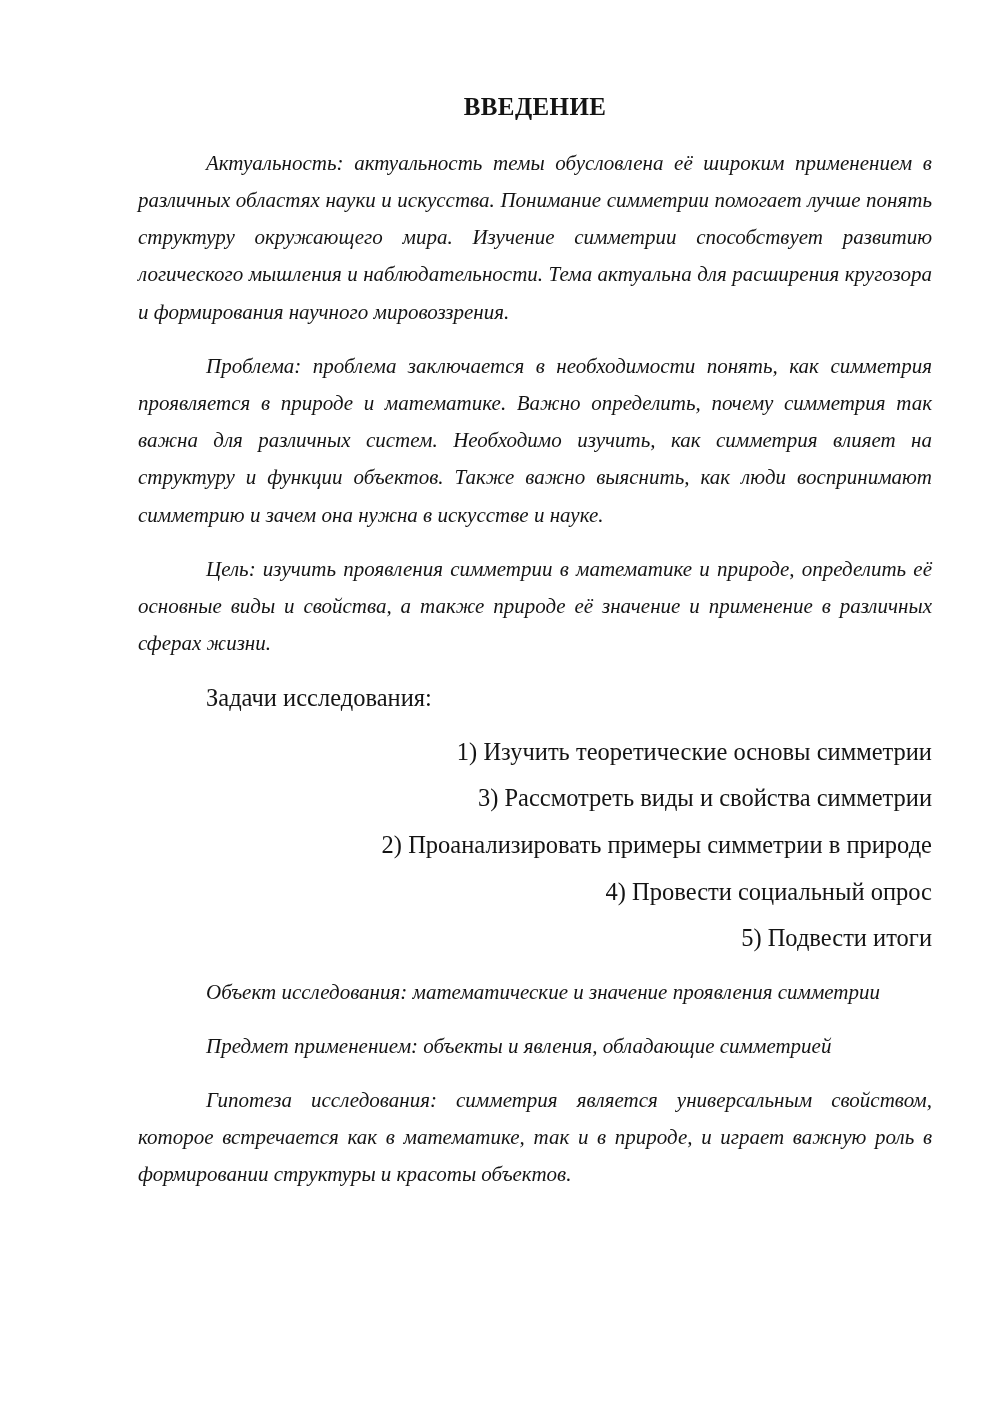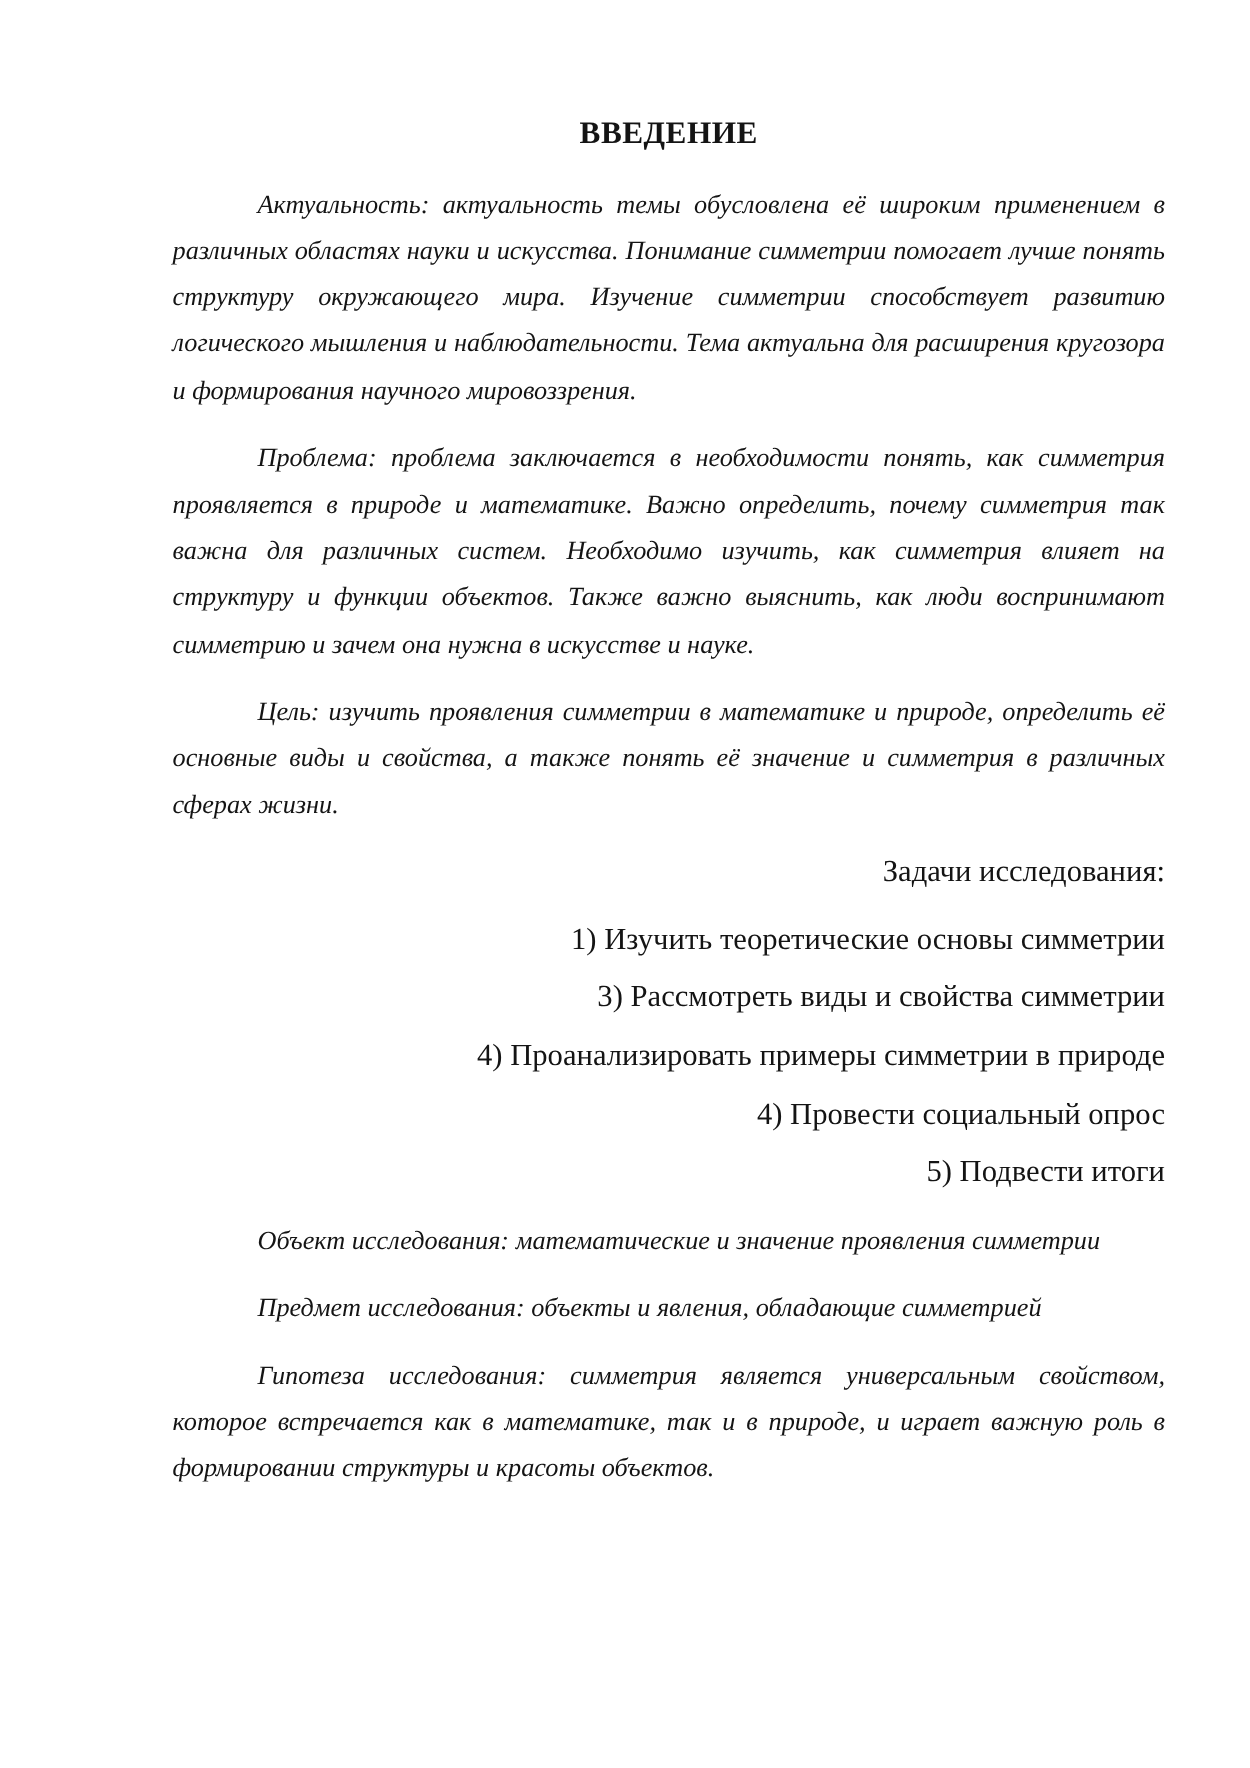"Цель: изучить проявления симметрии в" p.para { text: понять её значение и симметрия -> природе её значение и применение }
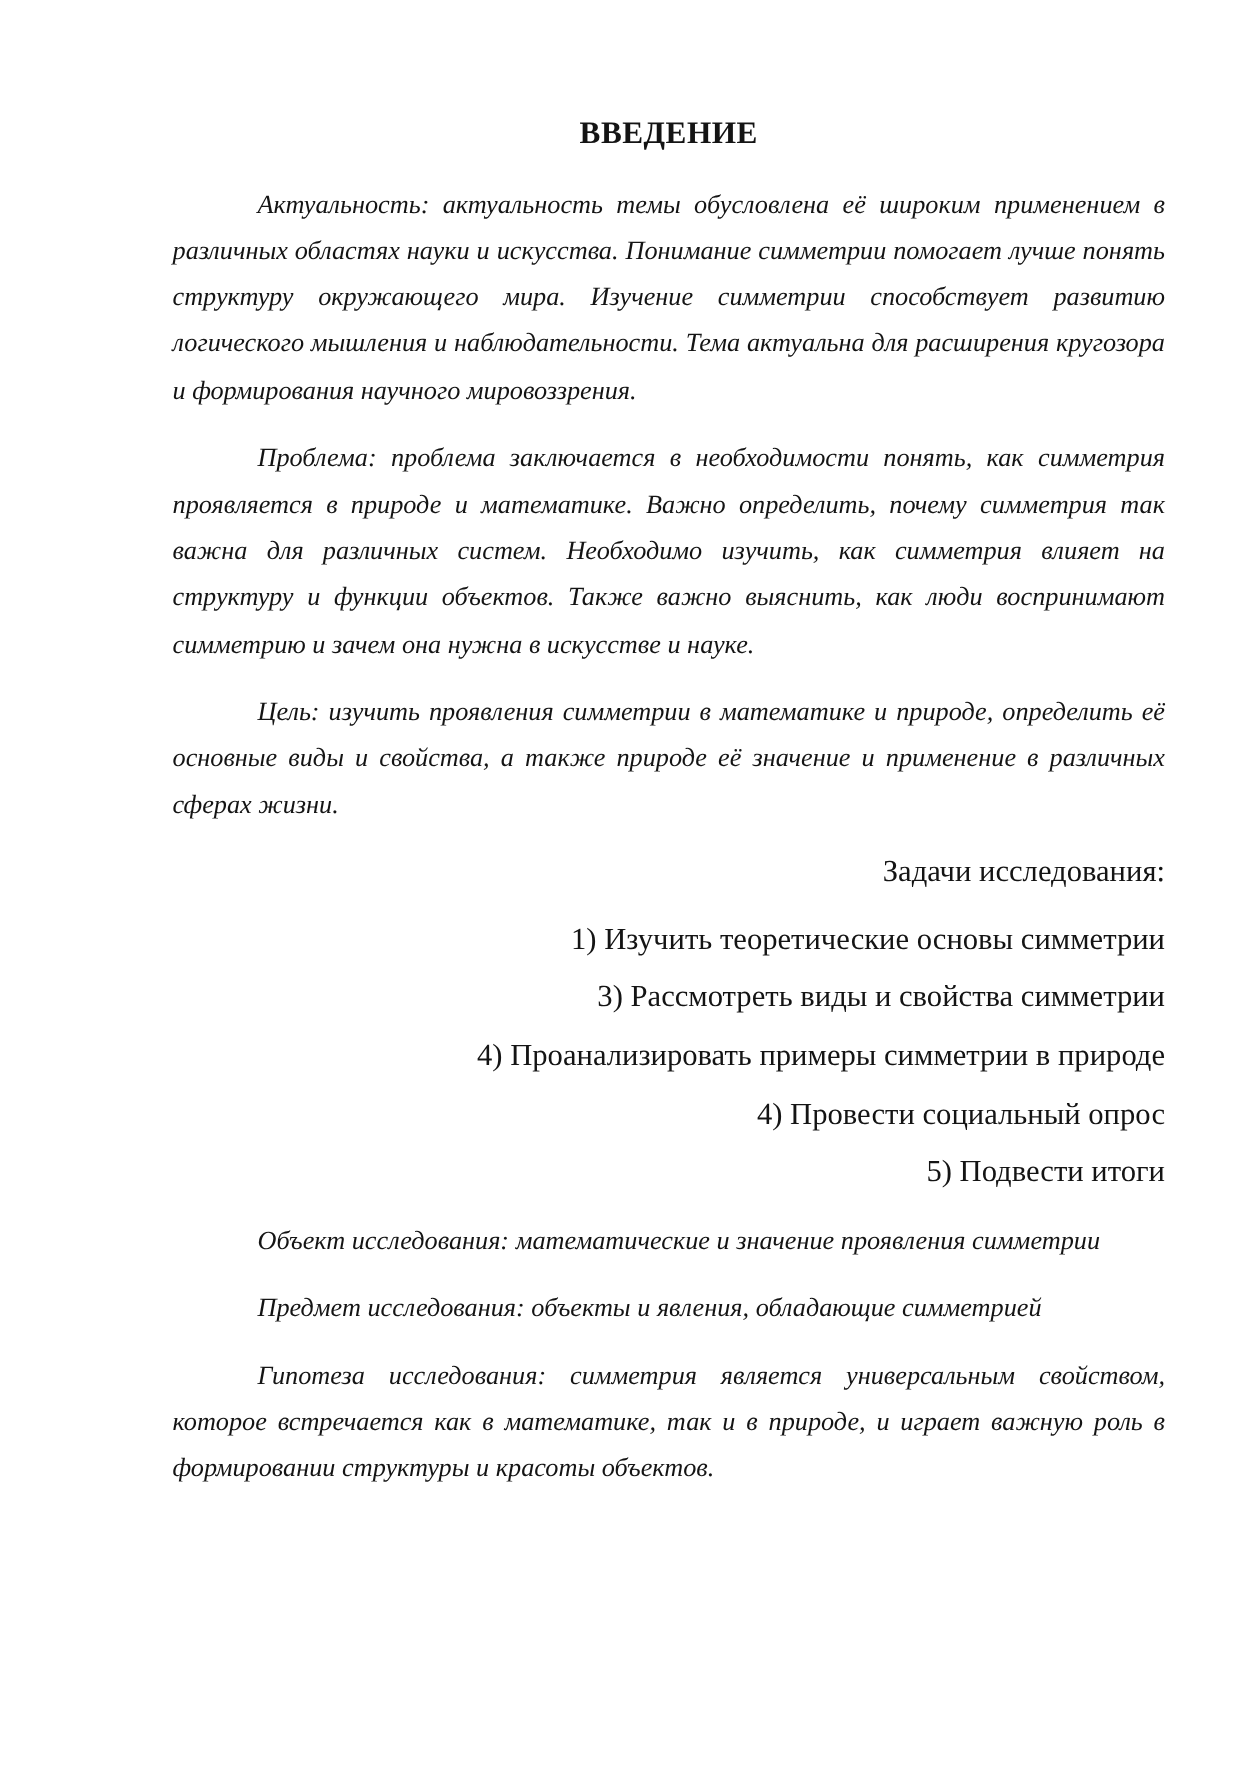"Задачи исследования:" .label-para { text-align: right -> left }
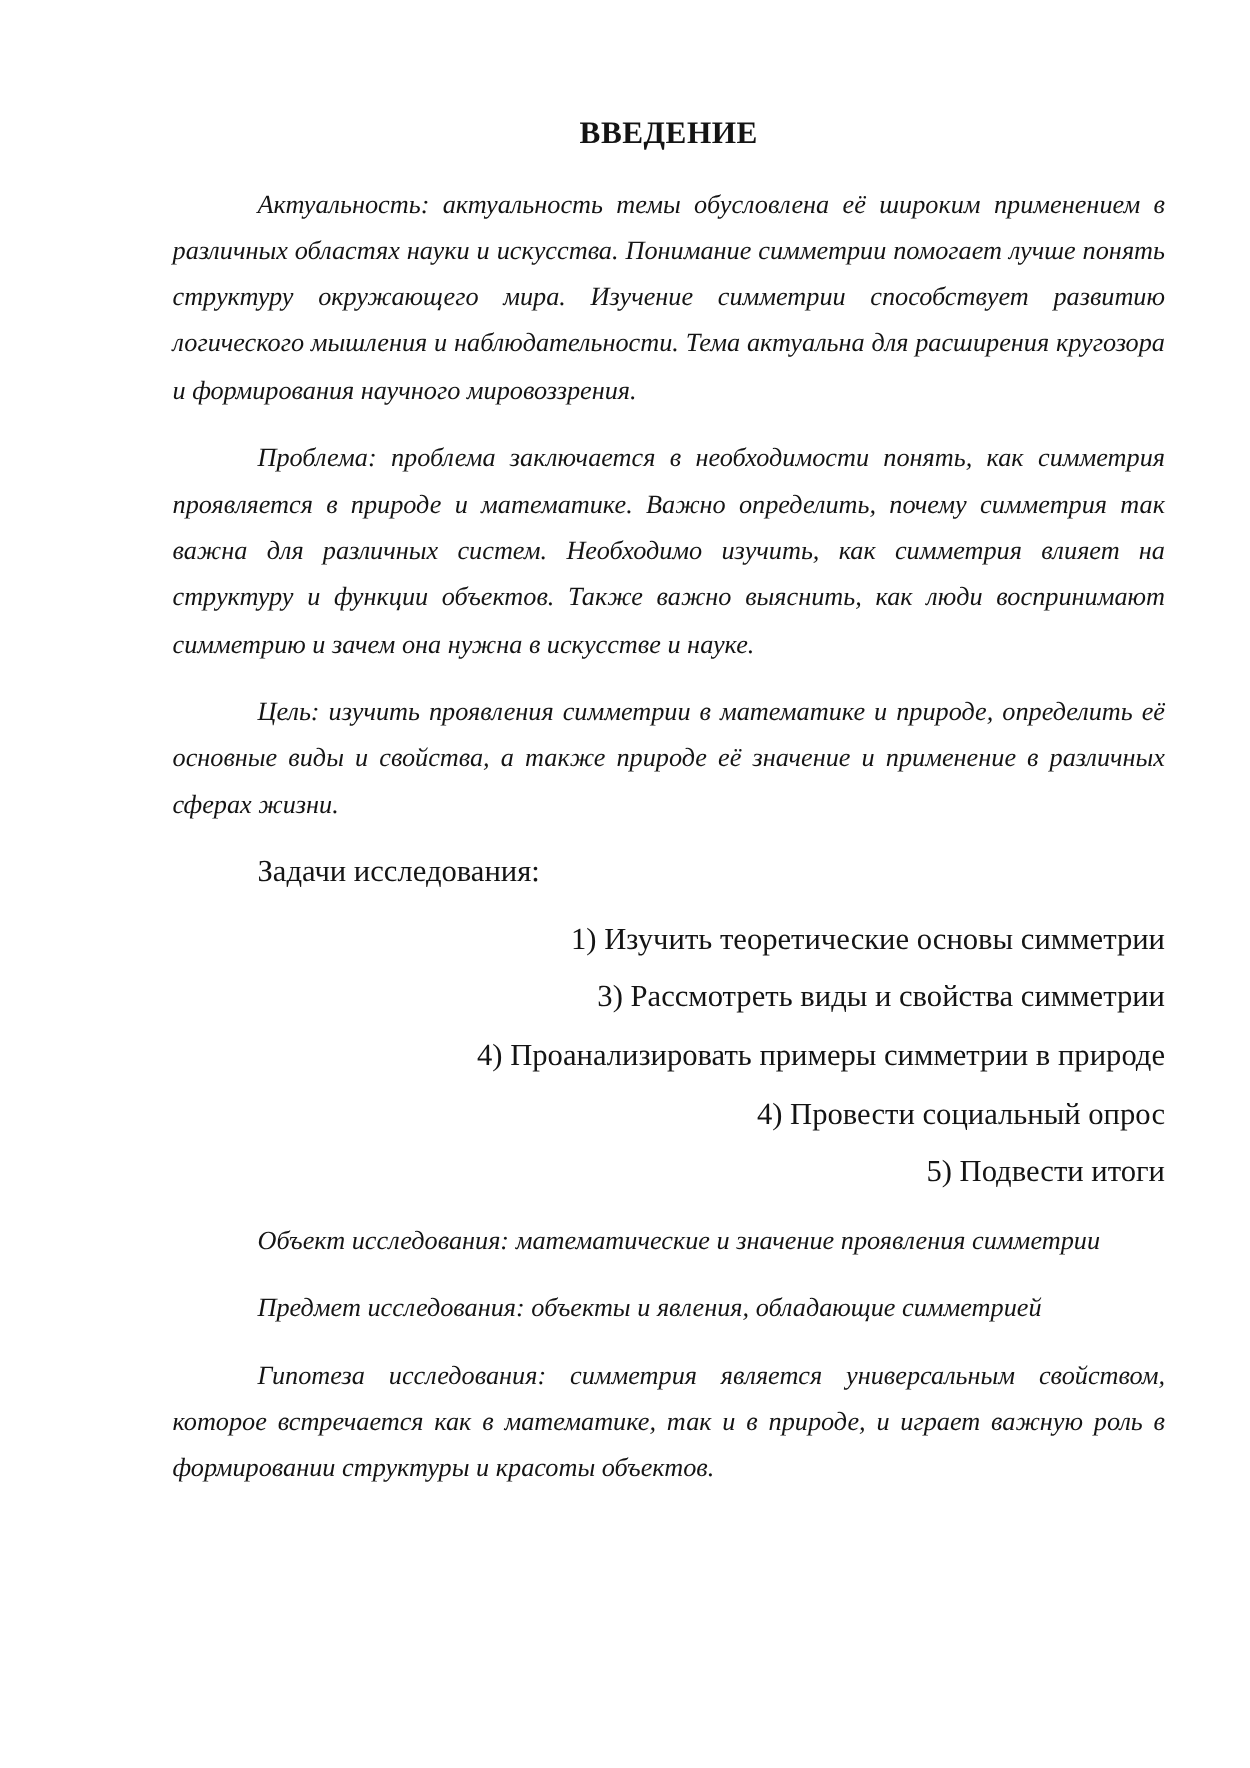"4) Проанализировать примеры симметрии в" li.list-item { text: 4 -> 2 }
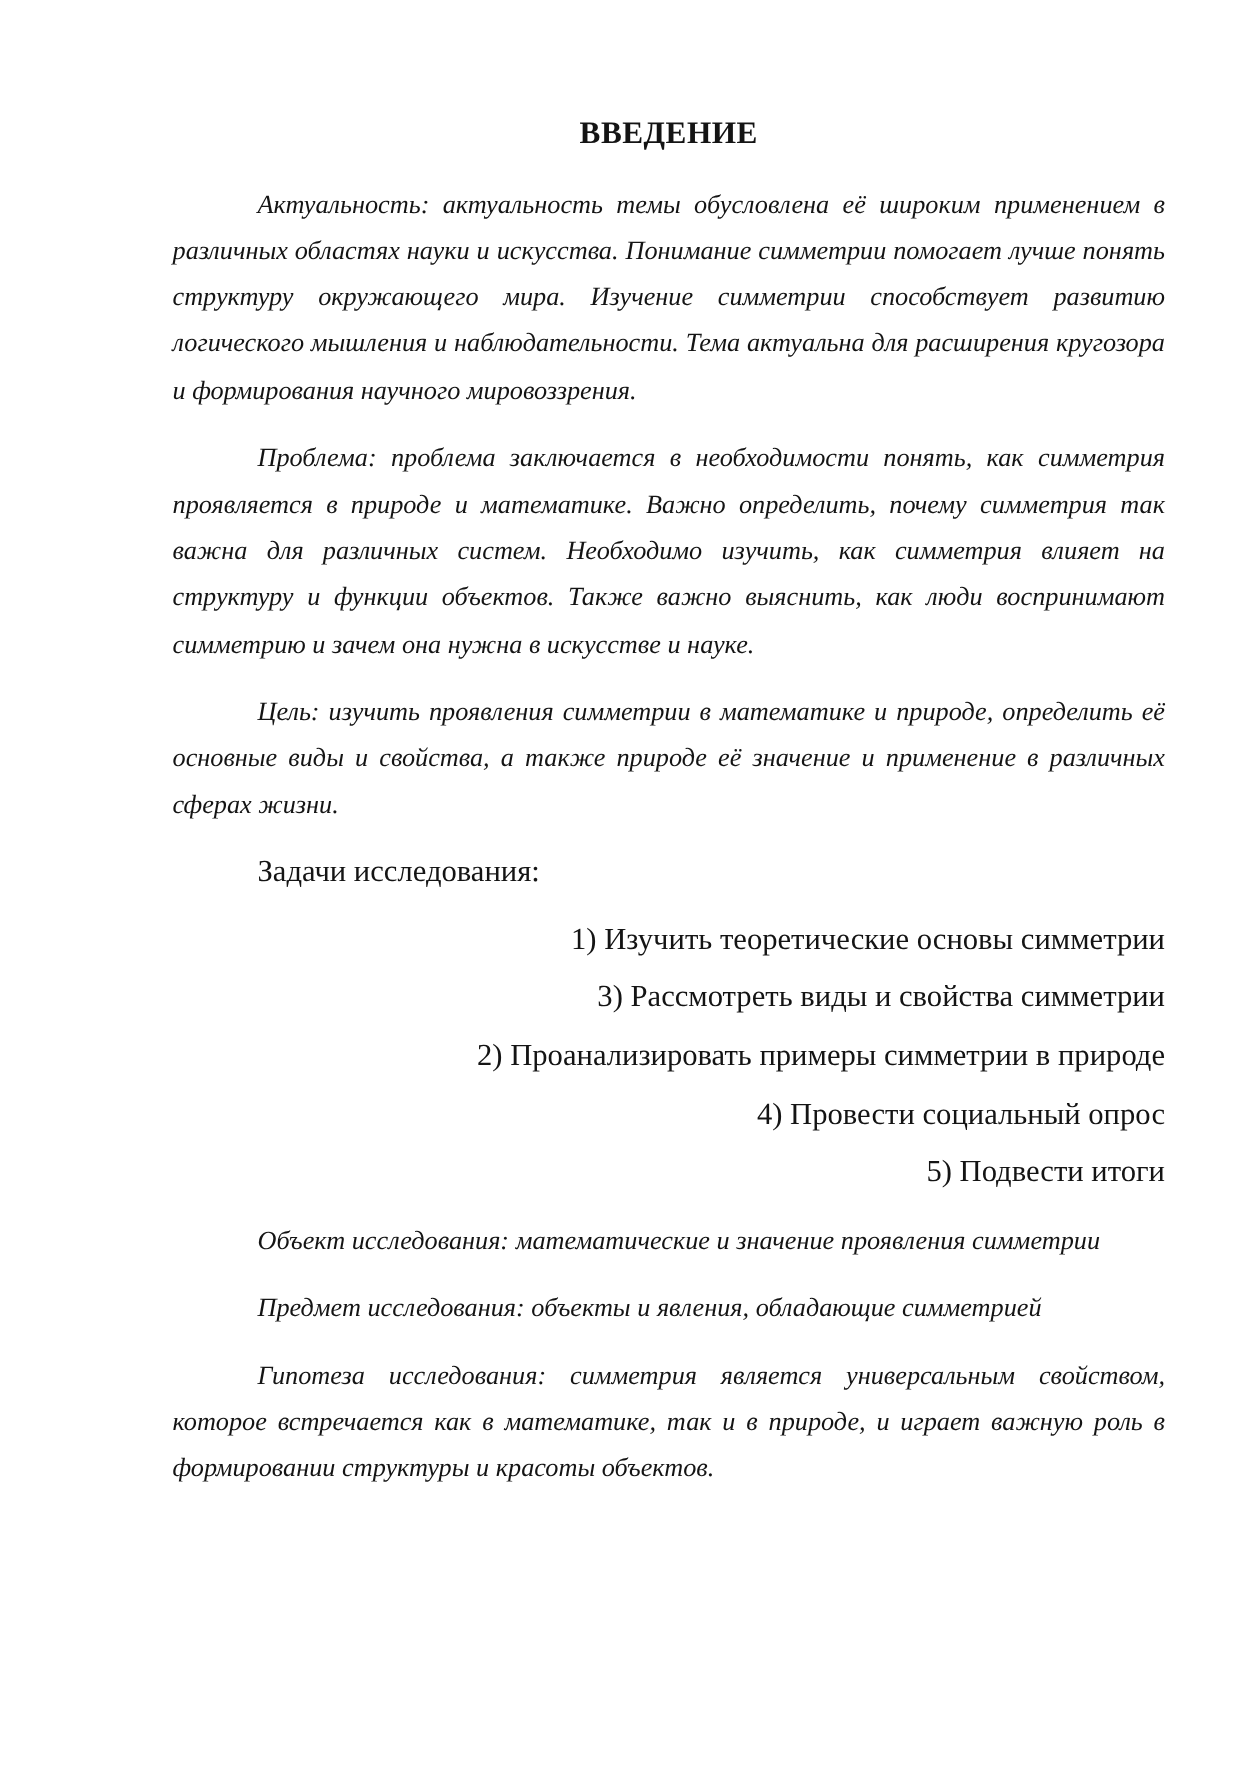"Предмет исследования: объекты и явления," p.para { text: исследования -> применением }
